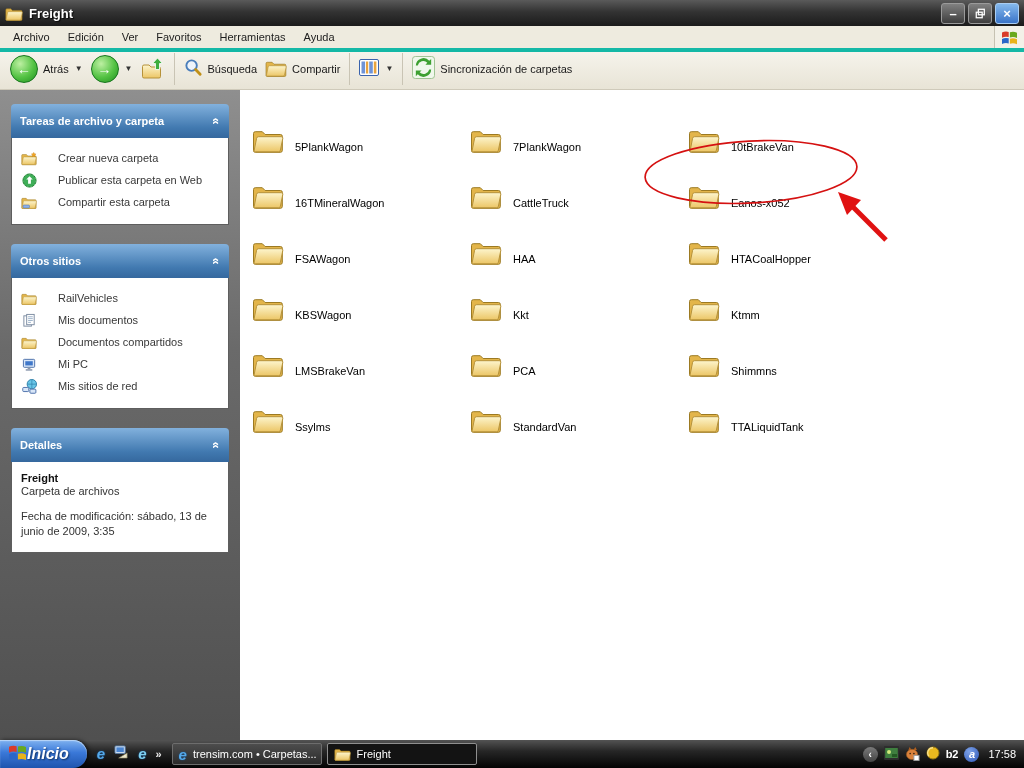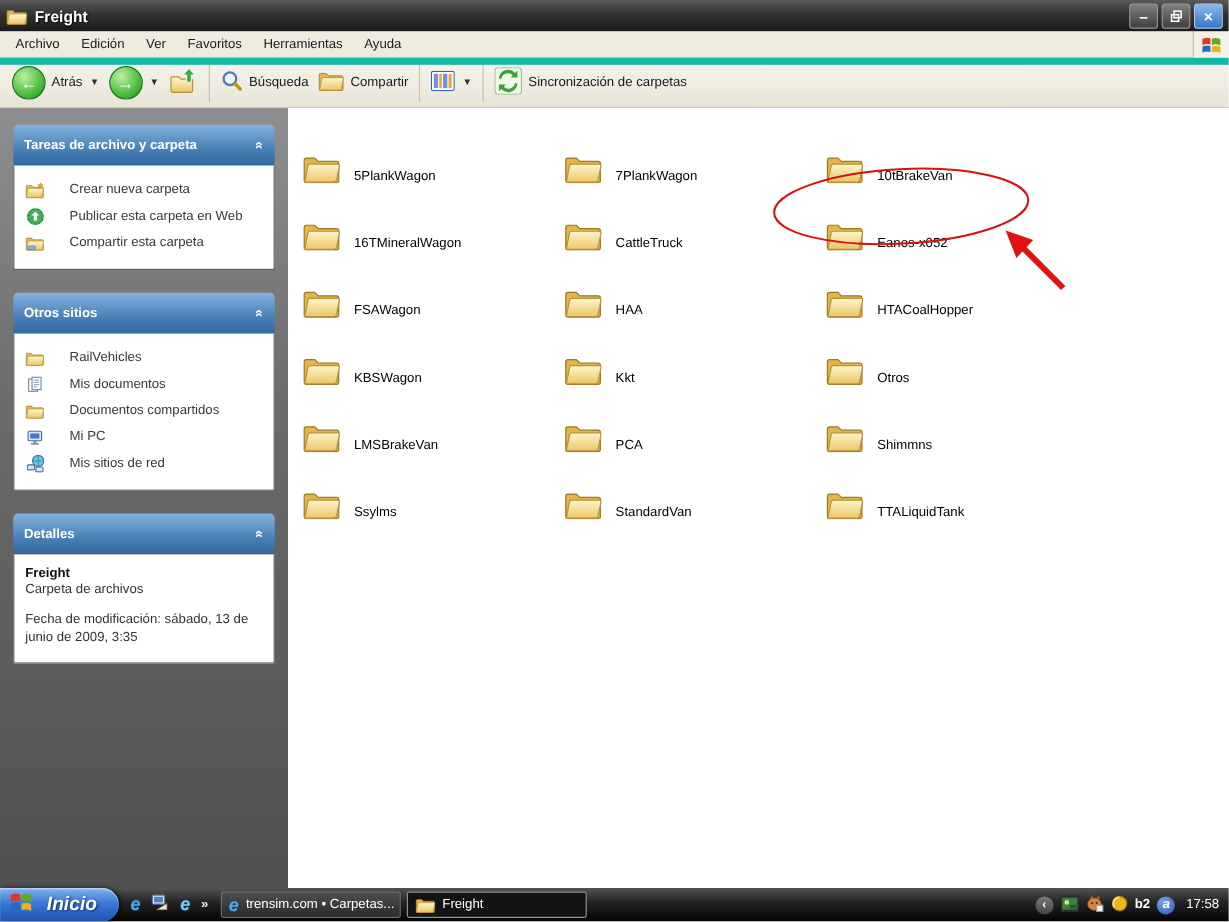"Archivo" .menubar { border-bottom: 6px solid #14b8a6 -> 4px solid #14b8a6 }
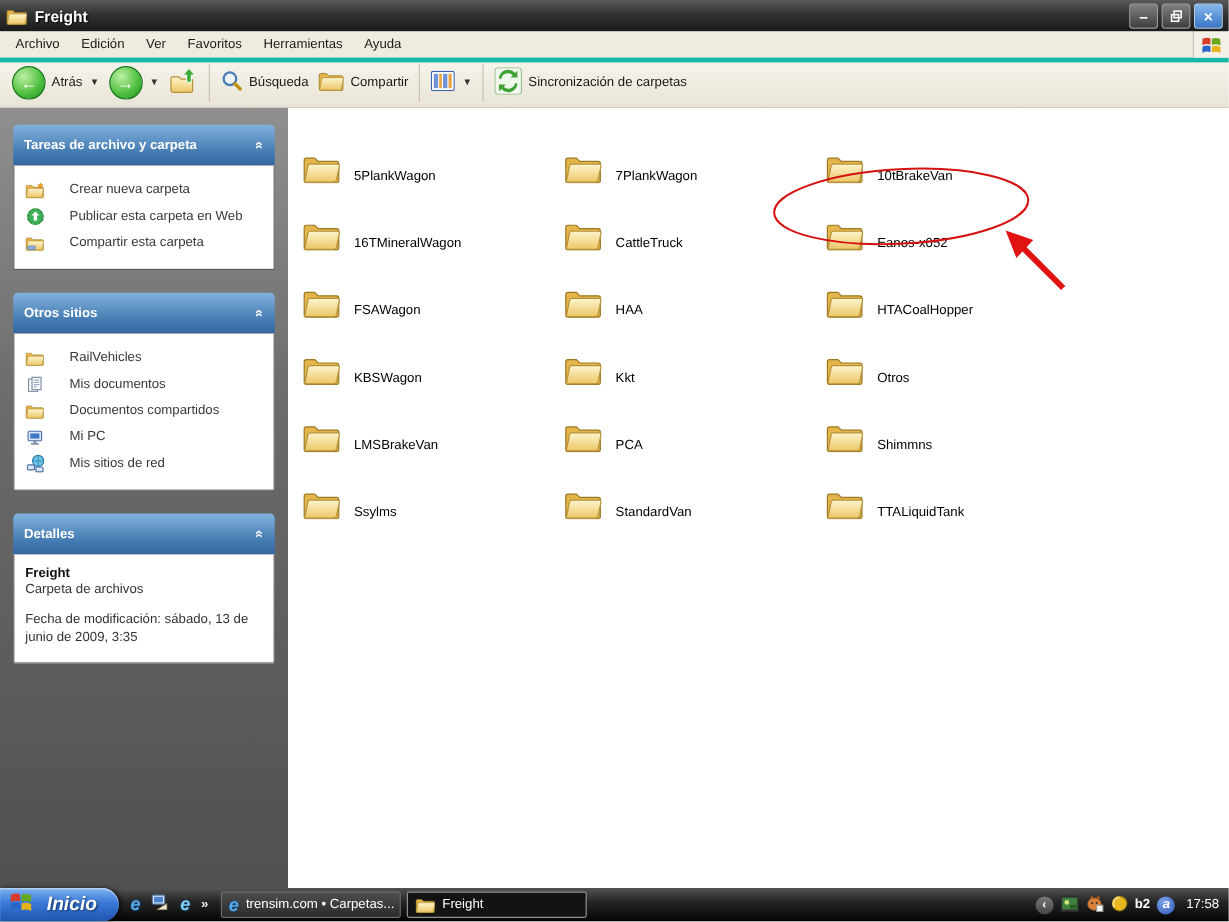"Otros" span.flabel { text: Otros -> Ktmm }
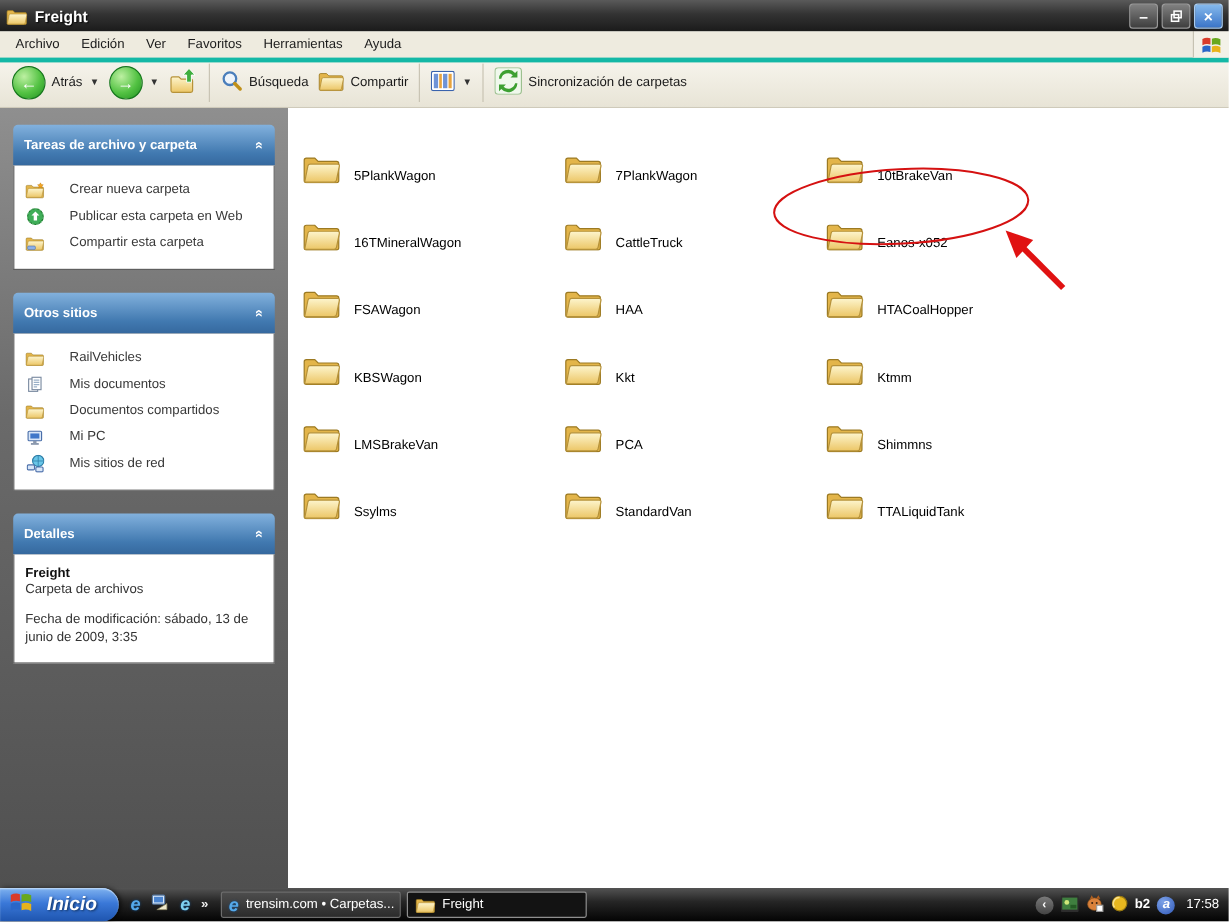"Inicio" .start { gap: 12px -> 0 }
